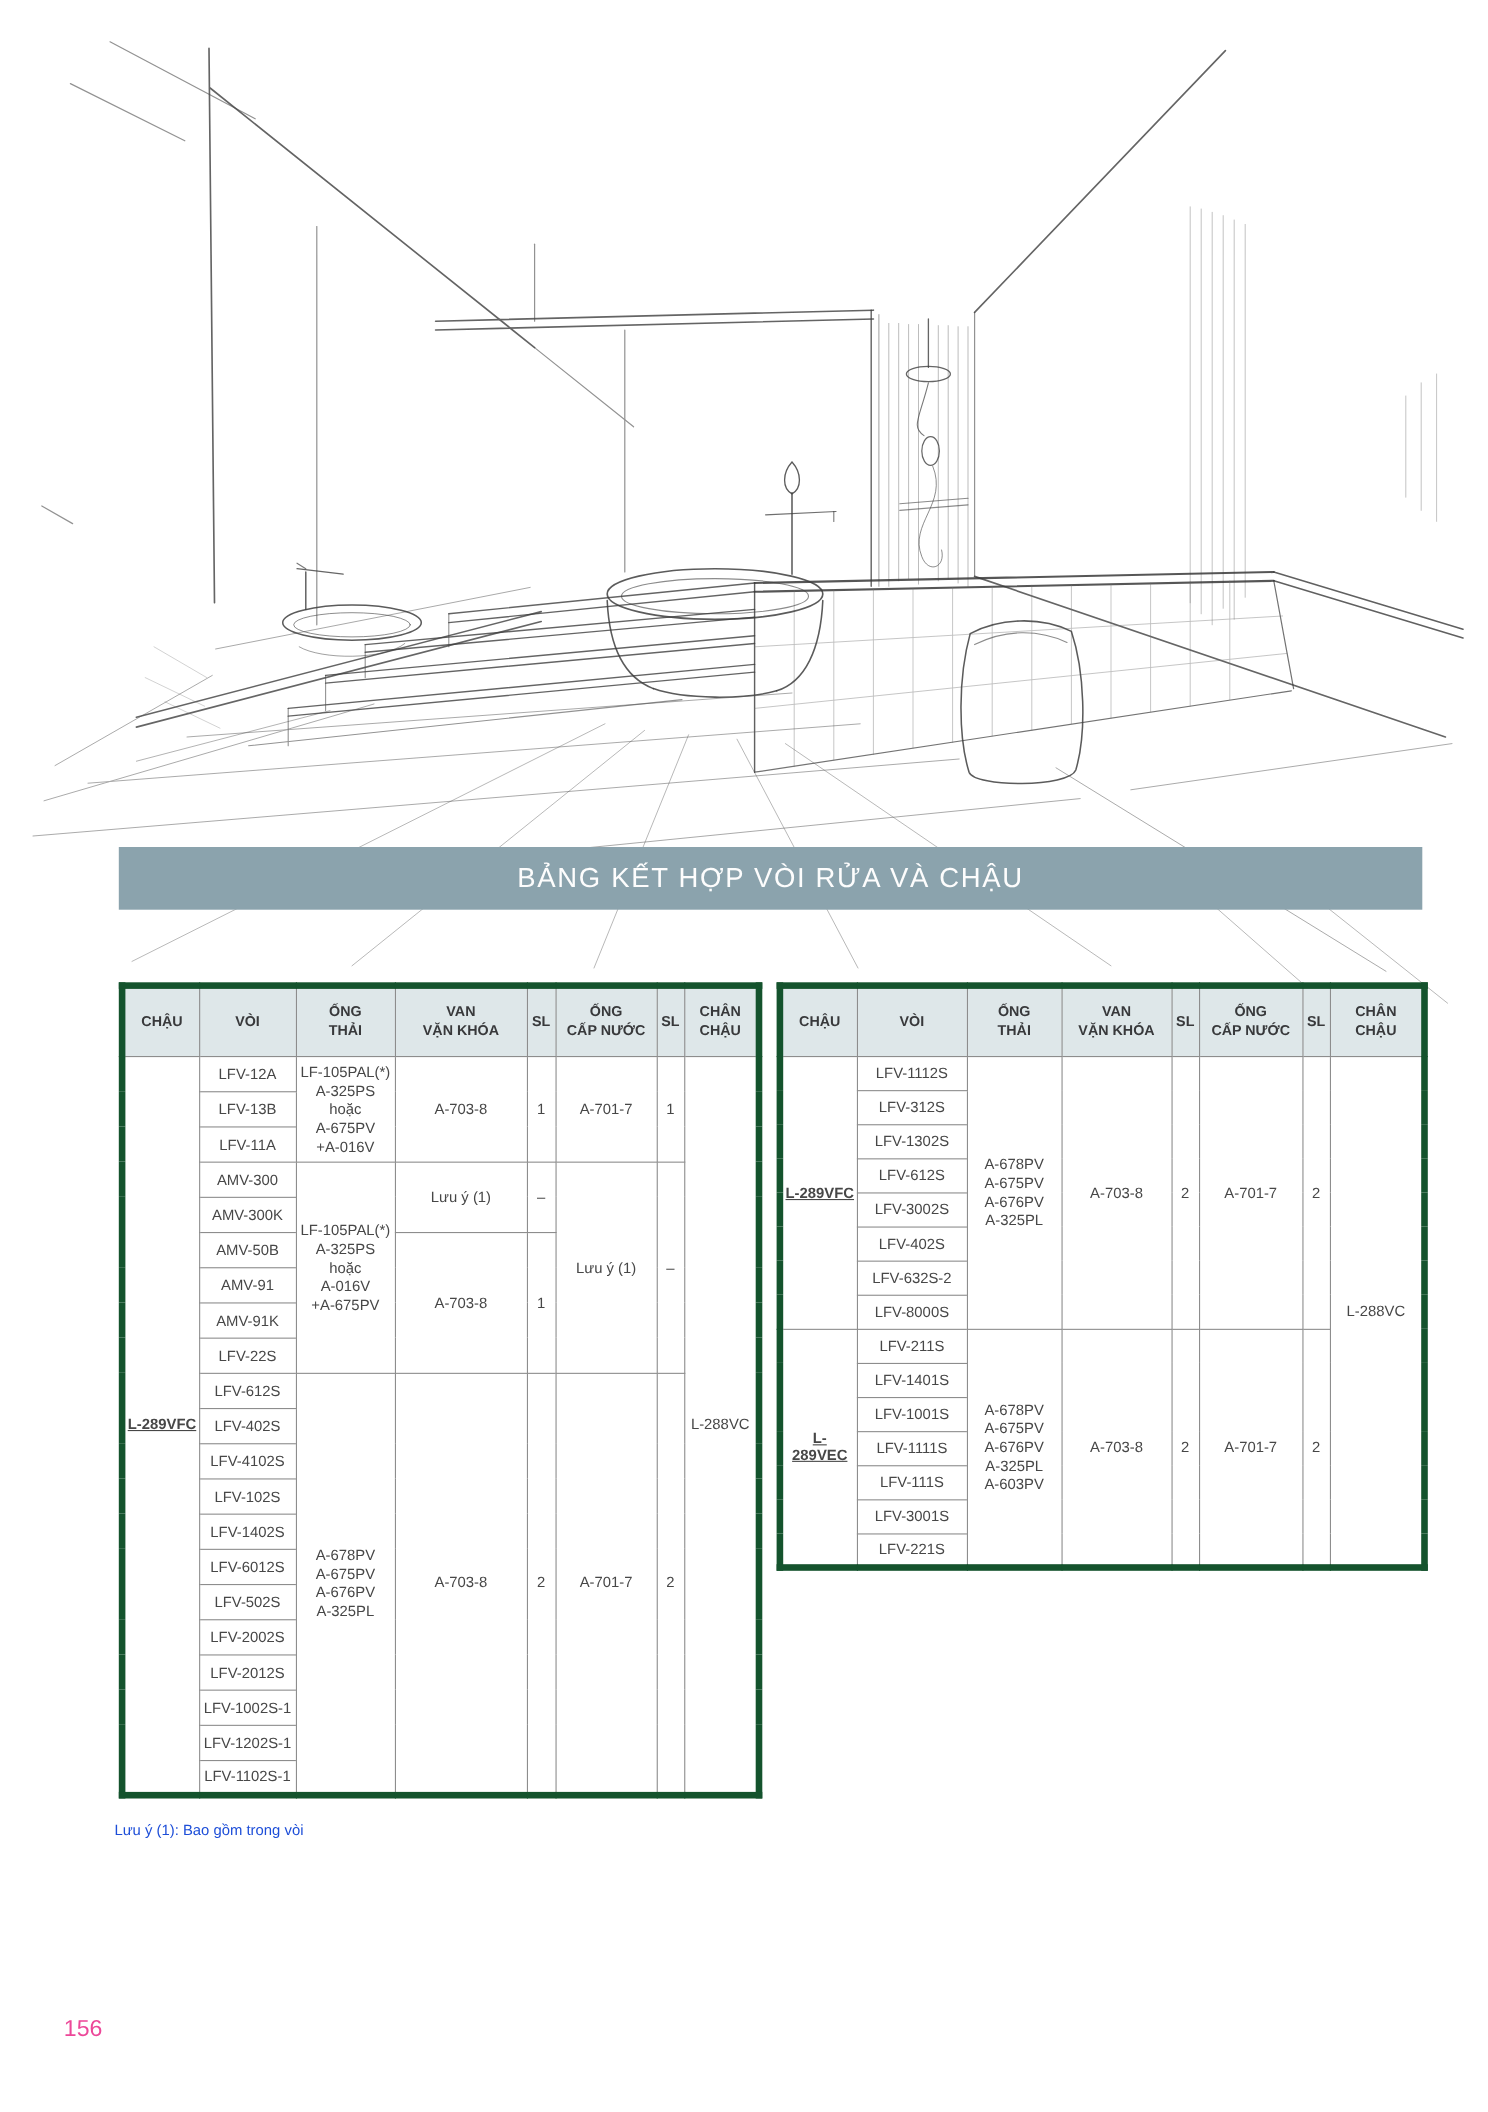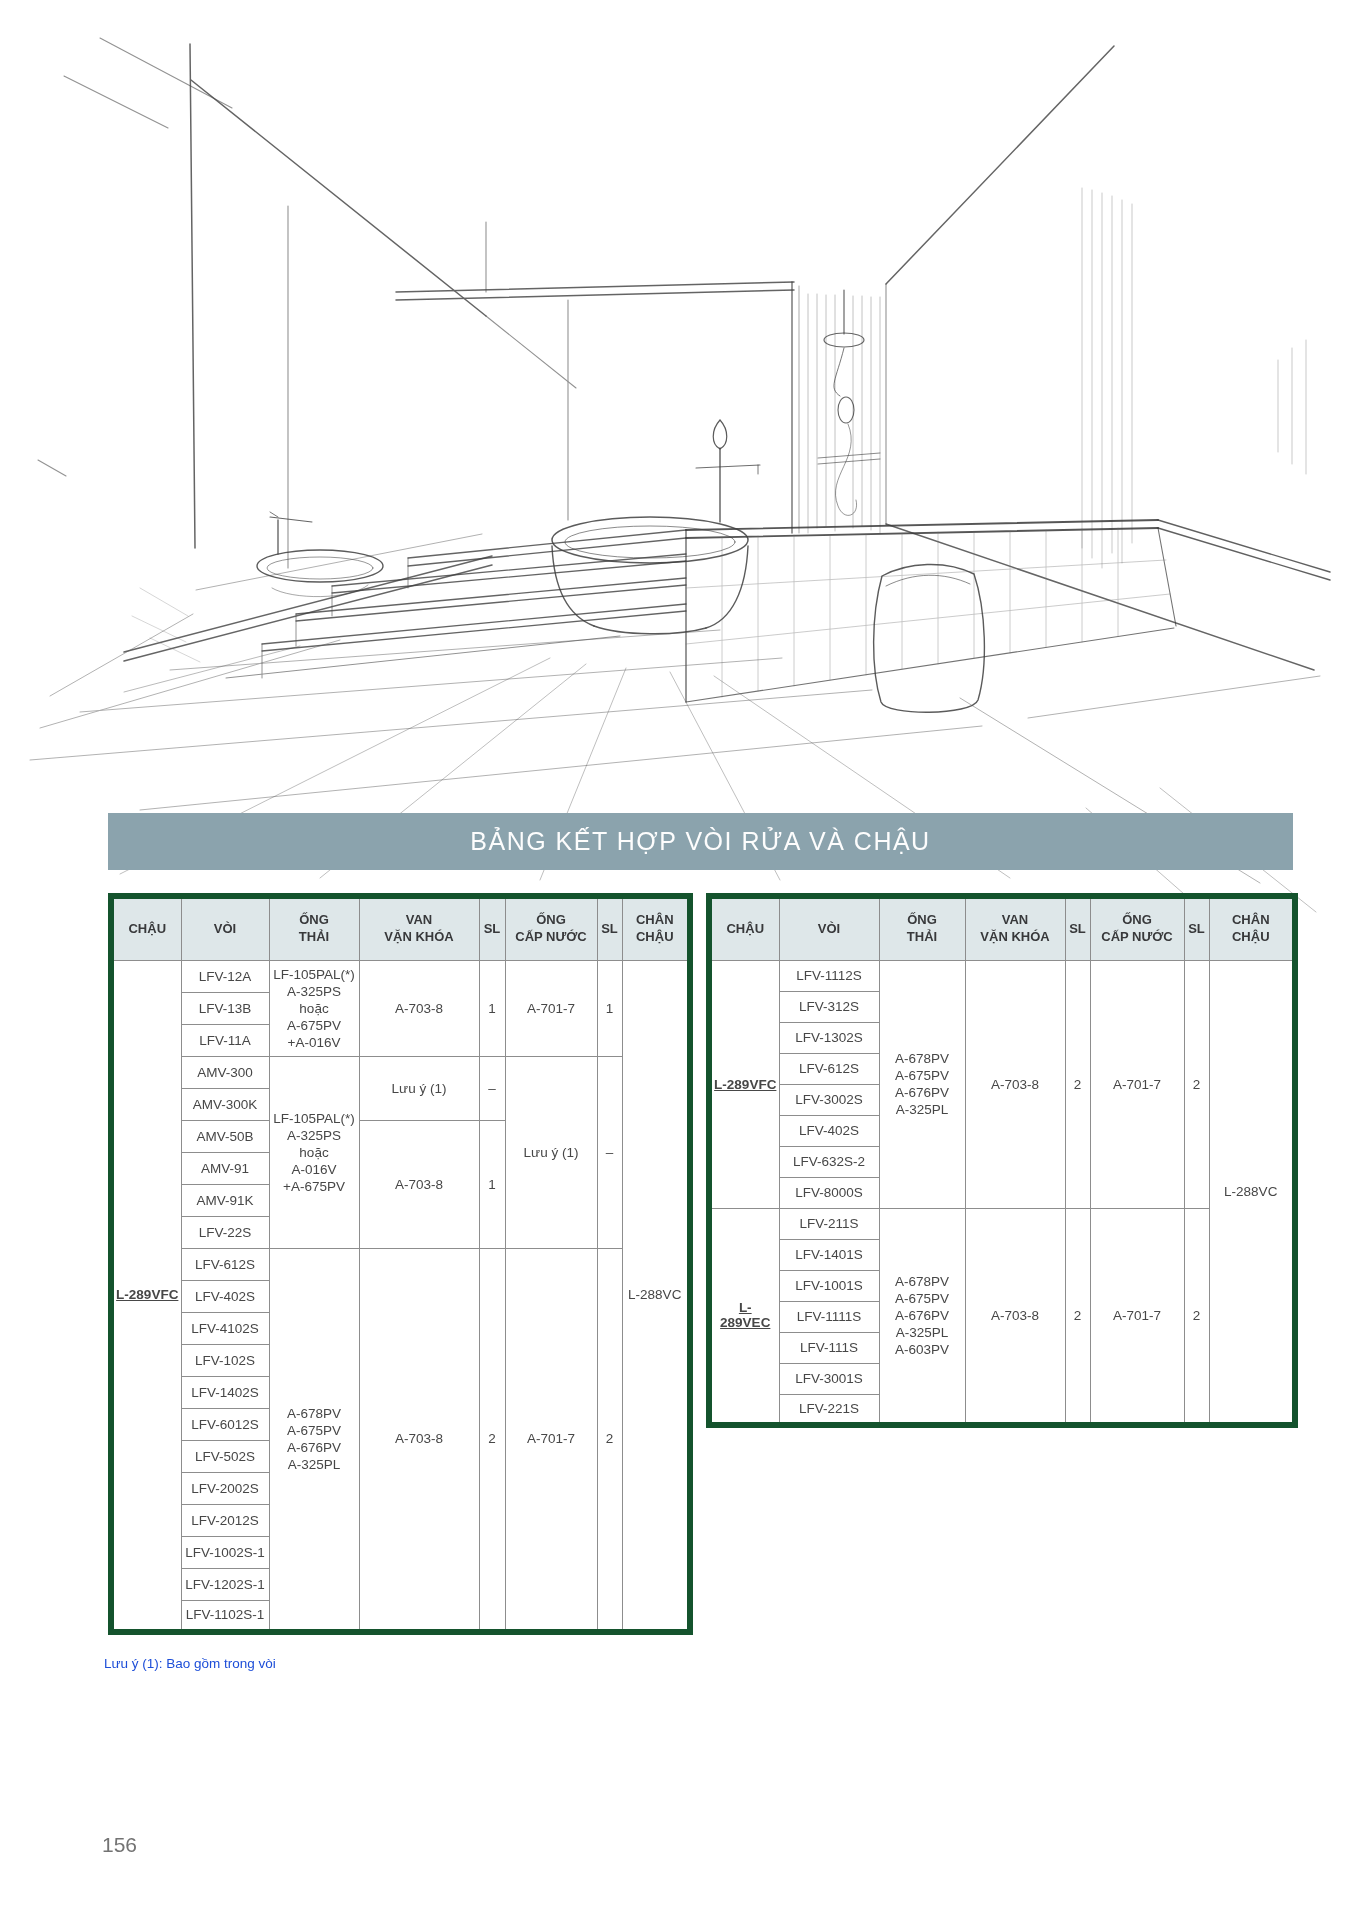"BẢNG KẾT HỢP VÒI RỬA" .banner { top: 813px -> 770px }
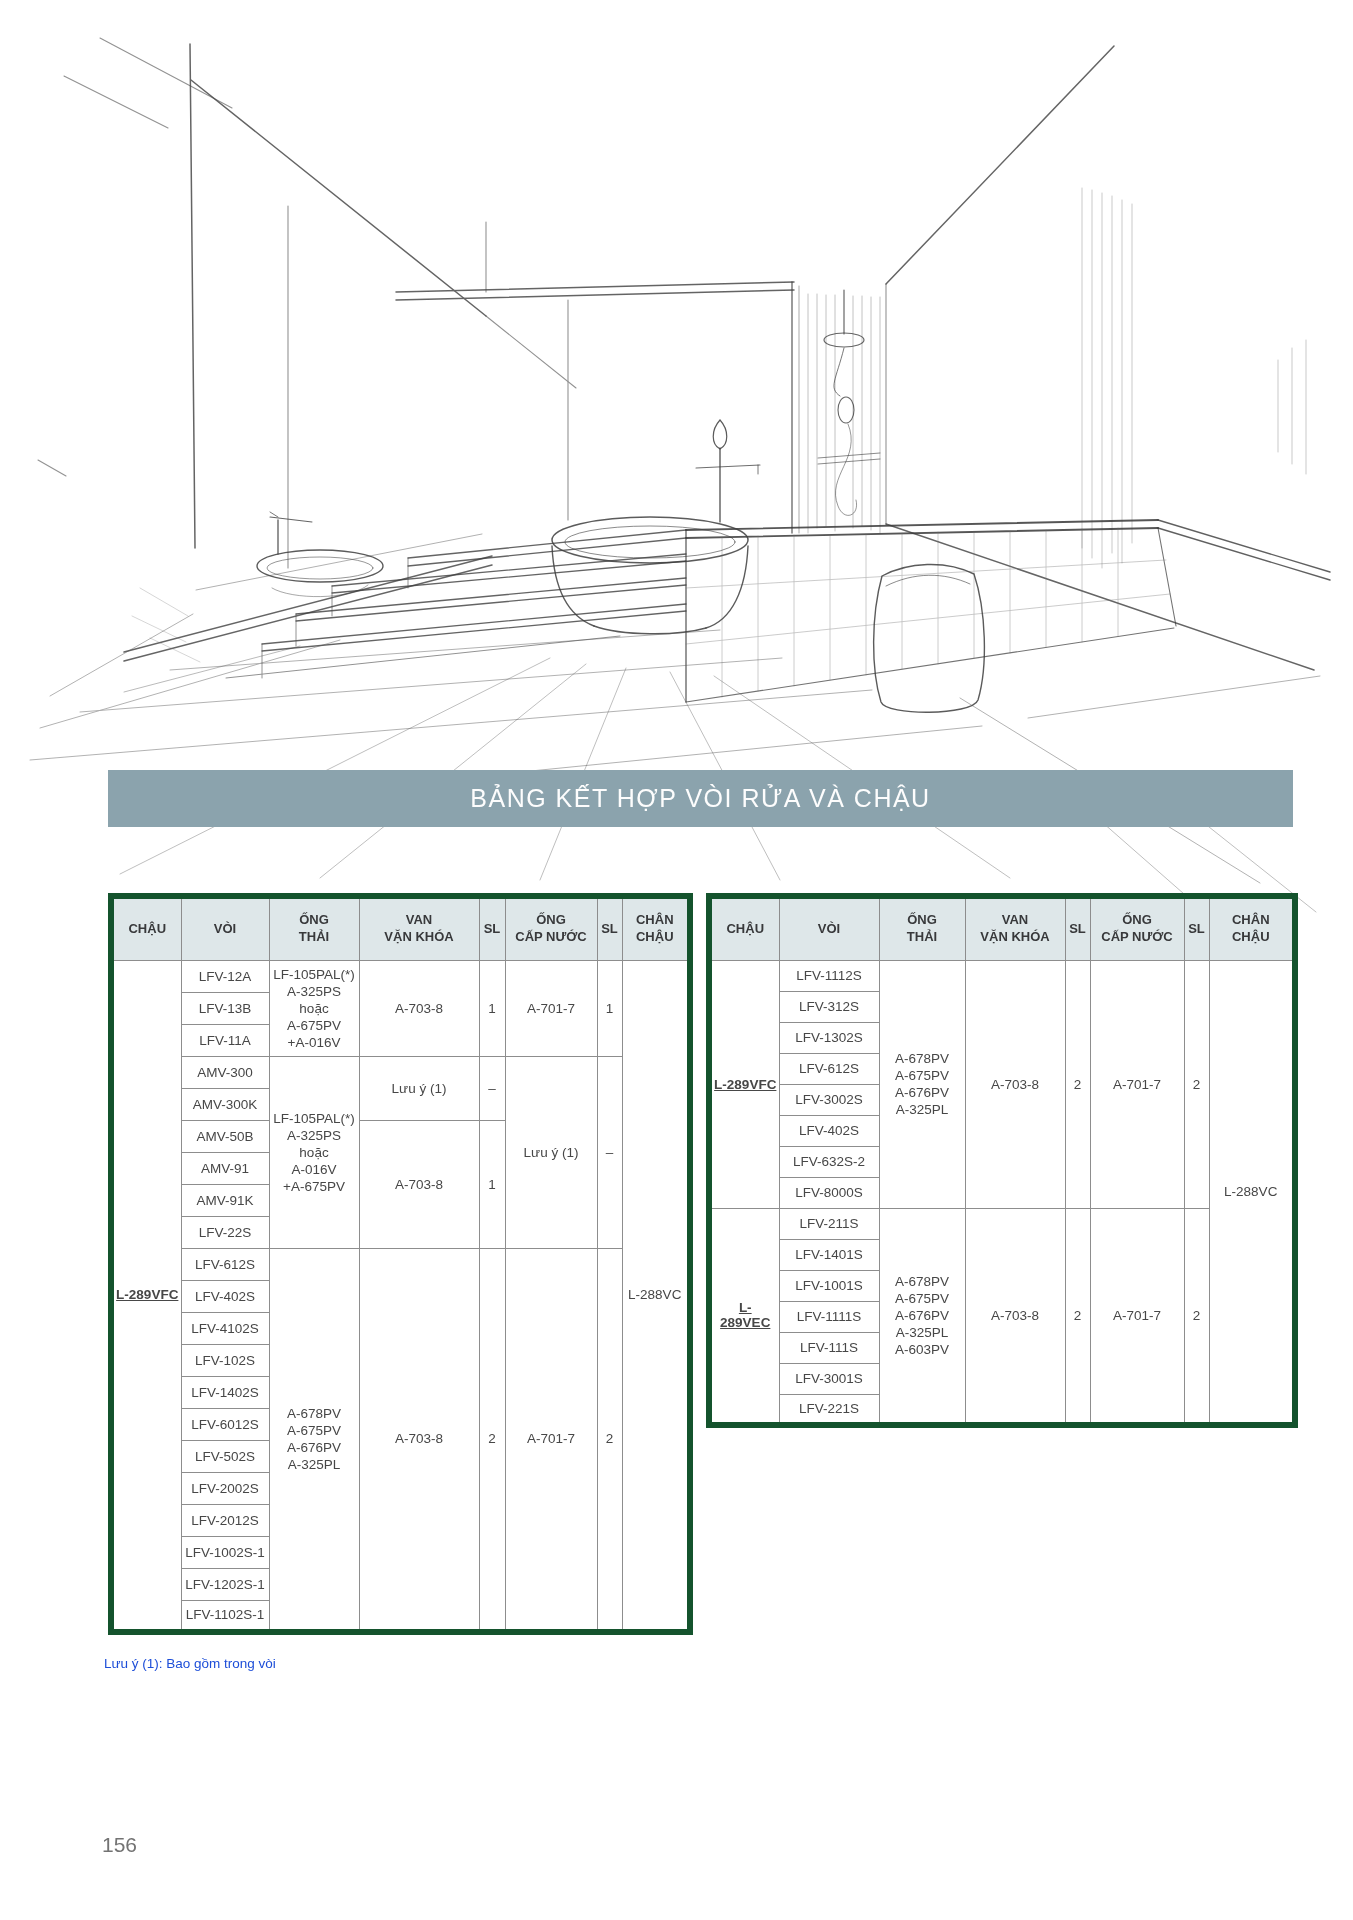"156" .pagenum { color: #737373 -> #ec4899; margin-left: 44px -> none }
